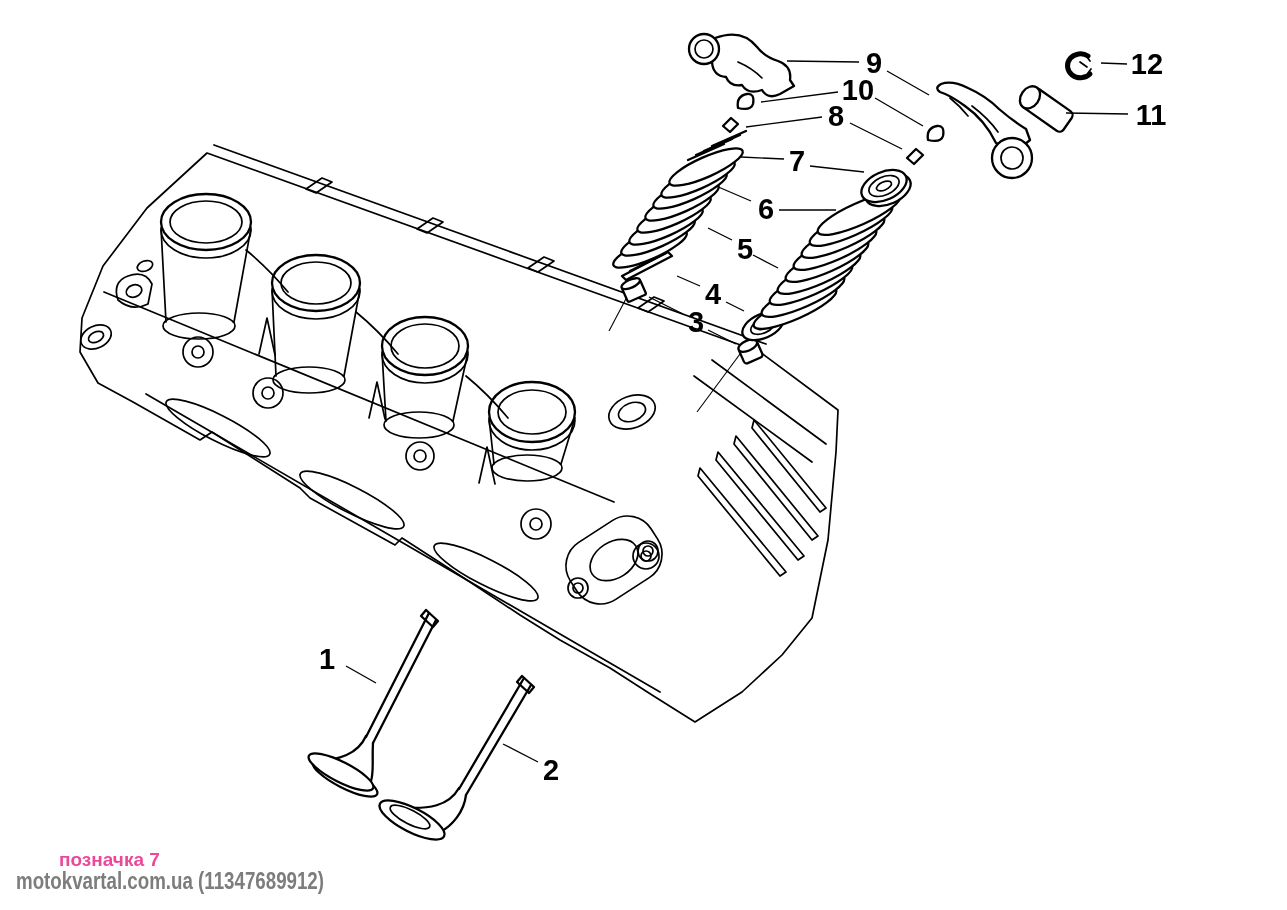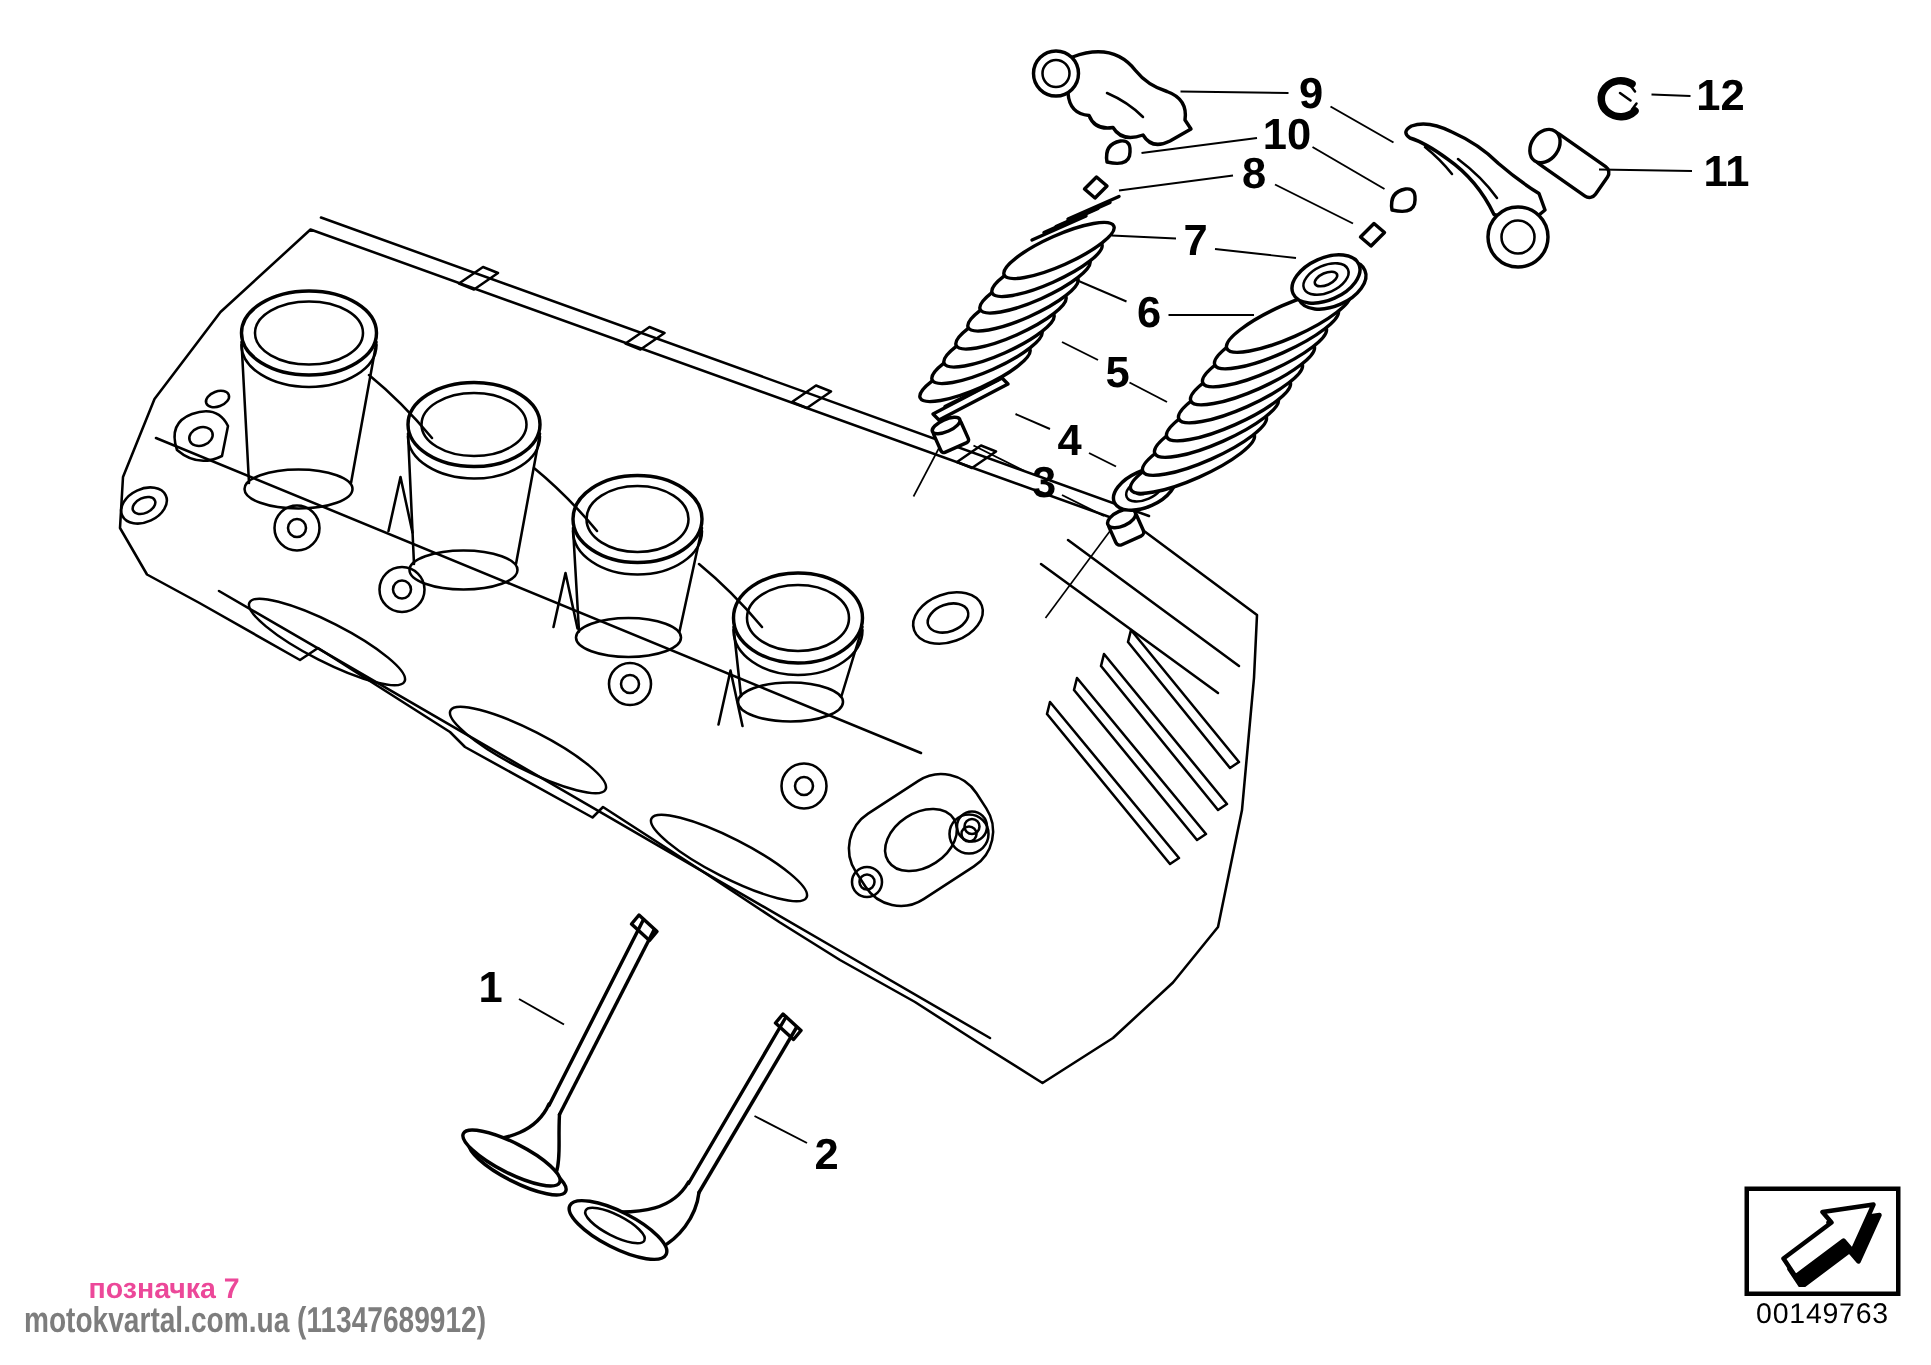"00149763" div.stamp { html: <div> <div> <svg> <path></path> <path></path> </svg> </div> <div>00149763</div> </div> -> none }
